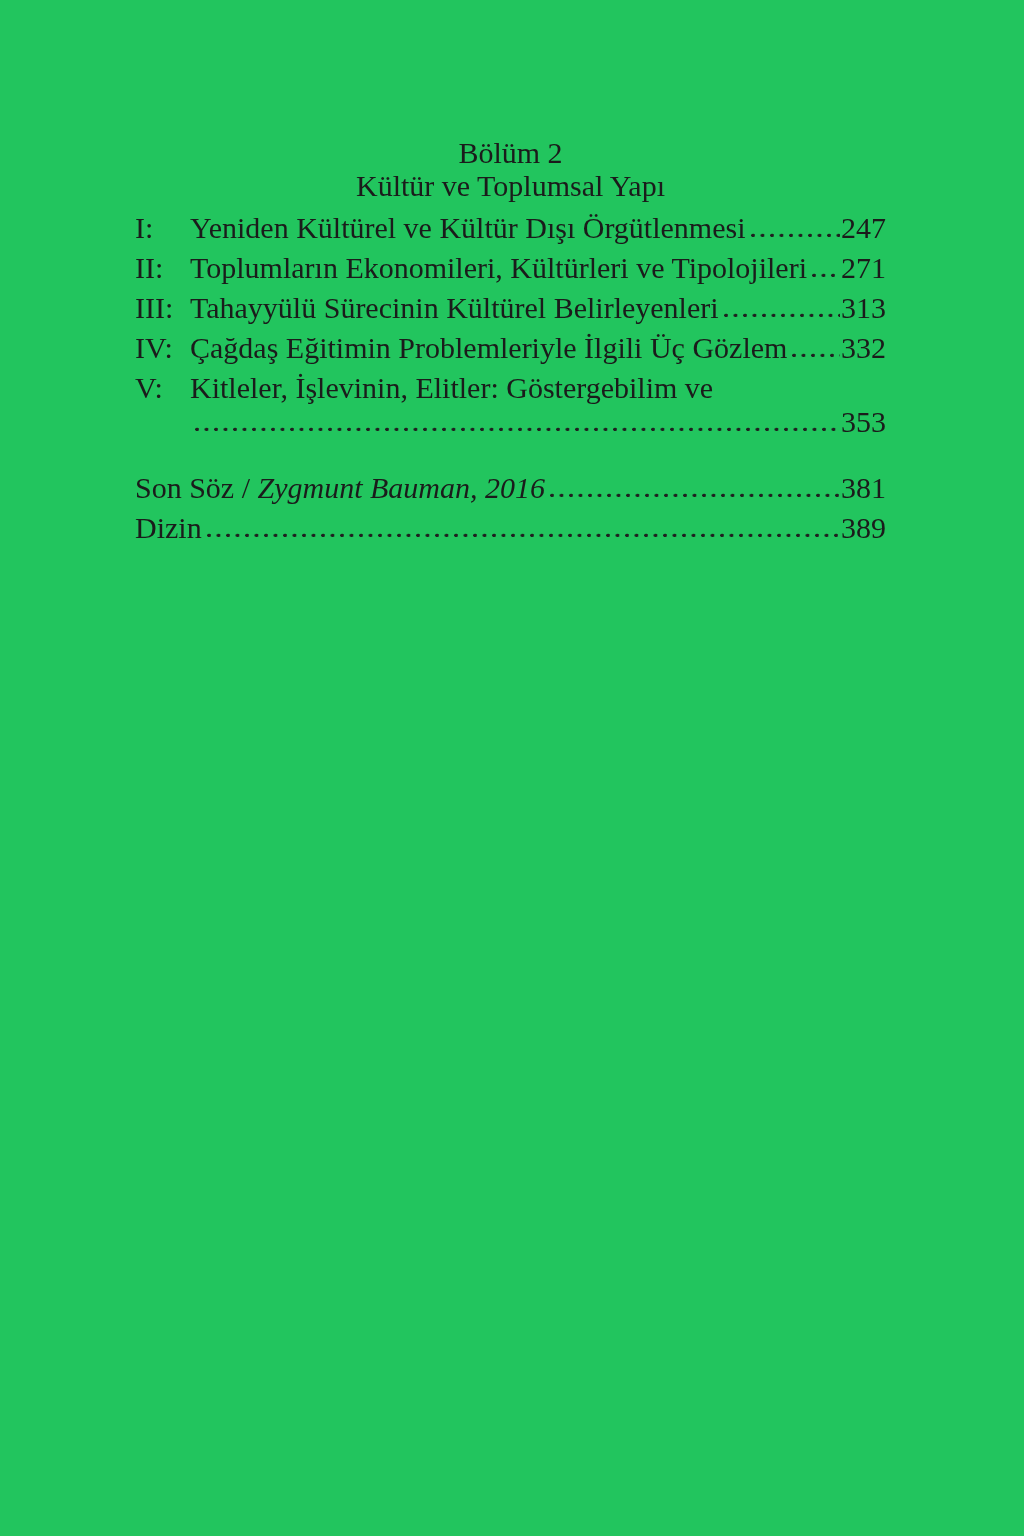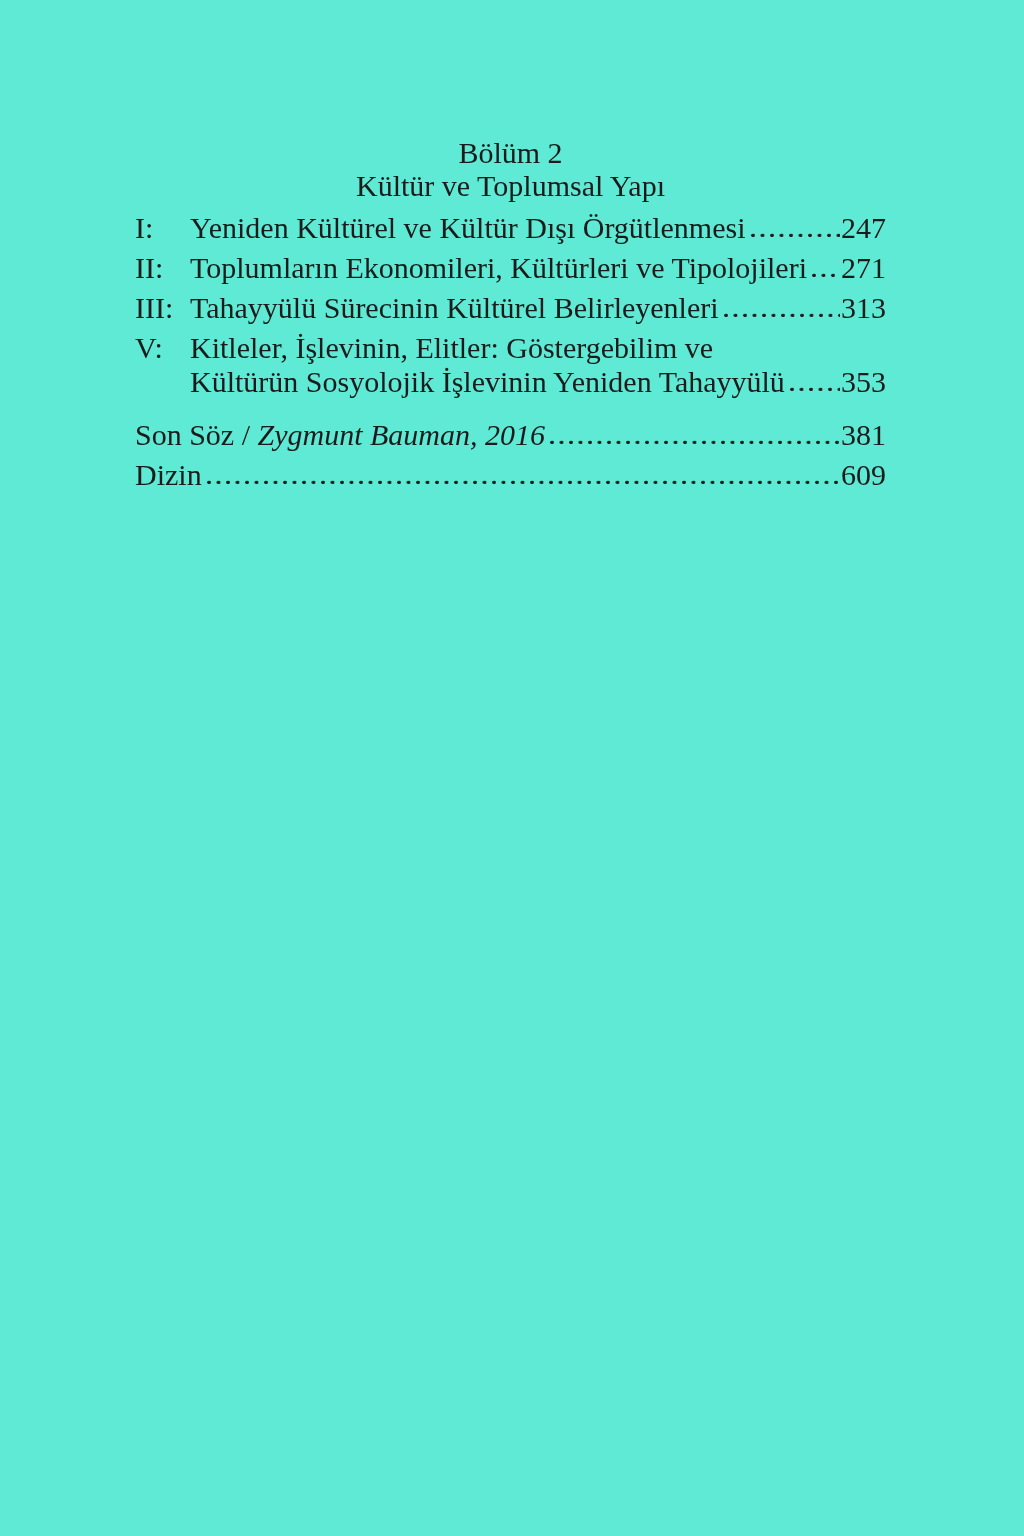"Bölüm 2" .page { background: #5eead4 -> #22c55e }
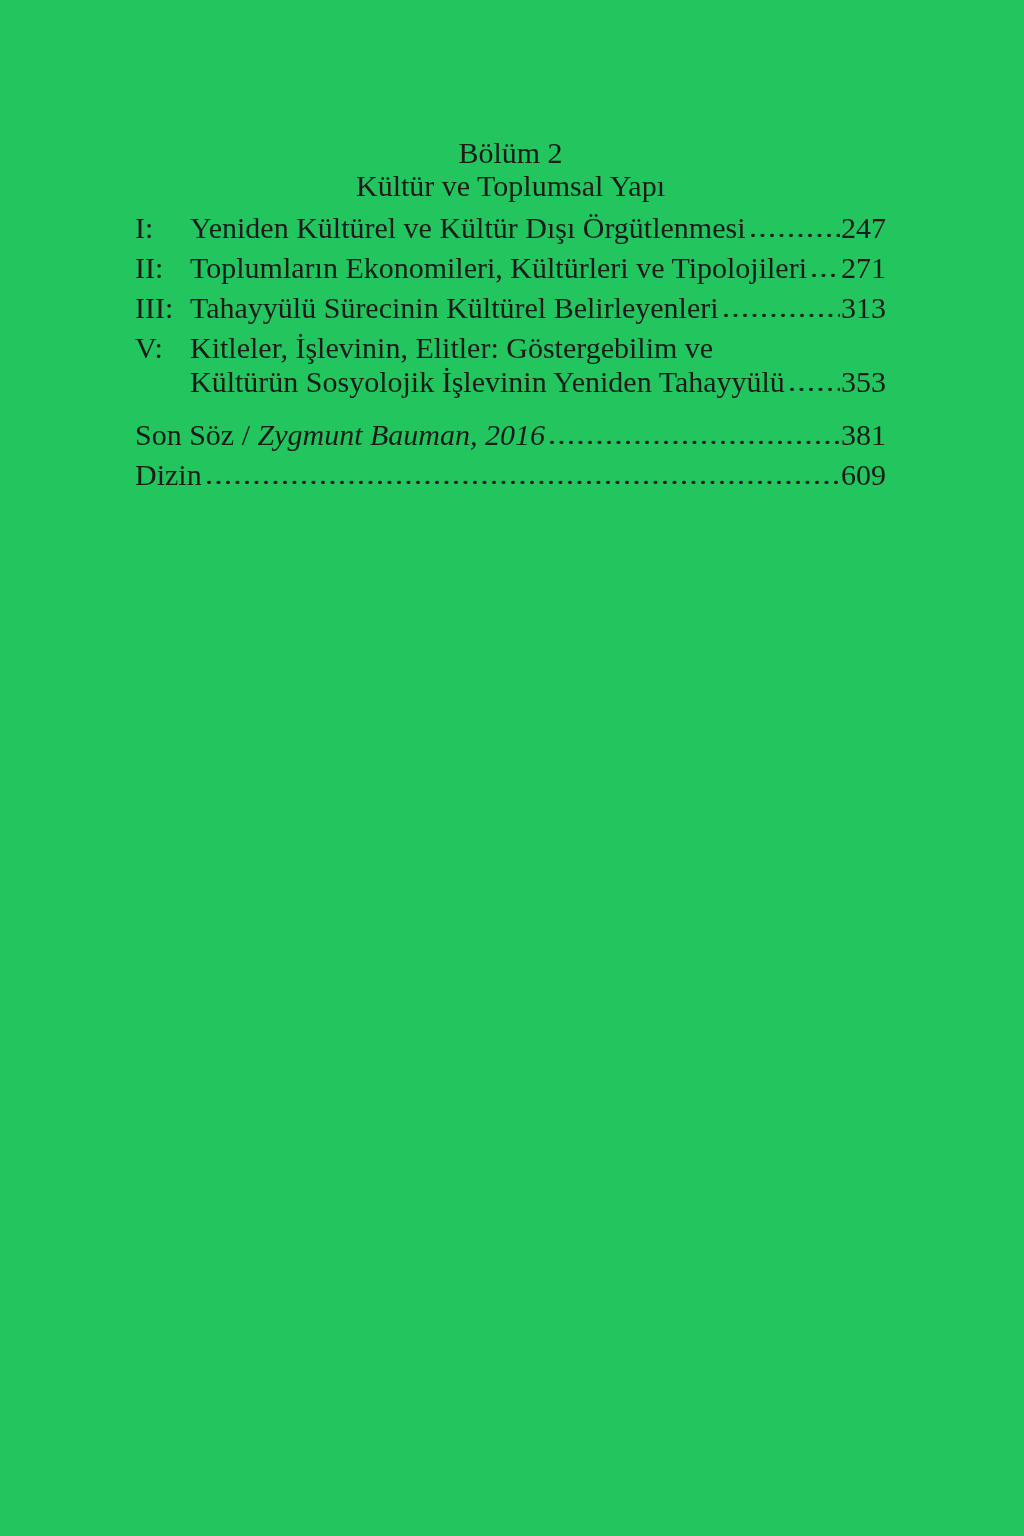"IV:" div.toc-row { html: none -> <div> <span>IV:</span> <span>Çağdaş Eğitimin Problemleriyle İlgili Üç Gözlem</span> <span></span> <span>332</span> </div> }
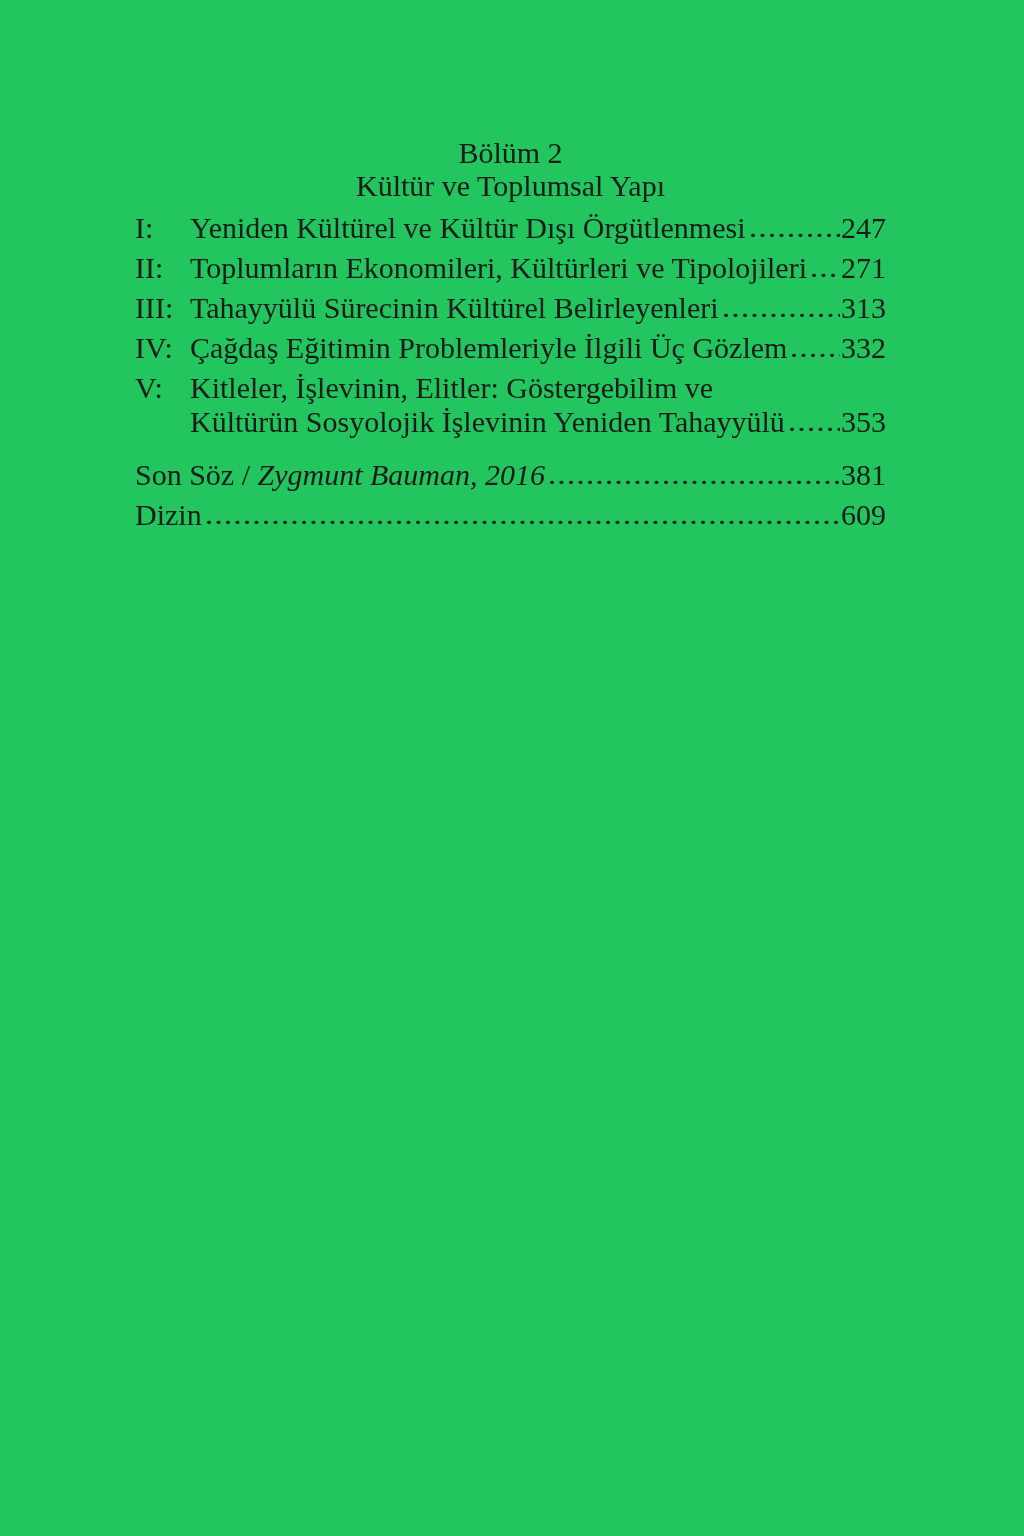"Kültürün Sosyolojik İşlevinin Yeniden" span.title { html: <span>Kültürün Sosyolojik İşlevinin Yeniden Tahayyülü</span> -> none }
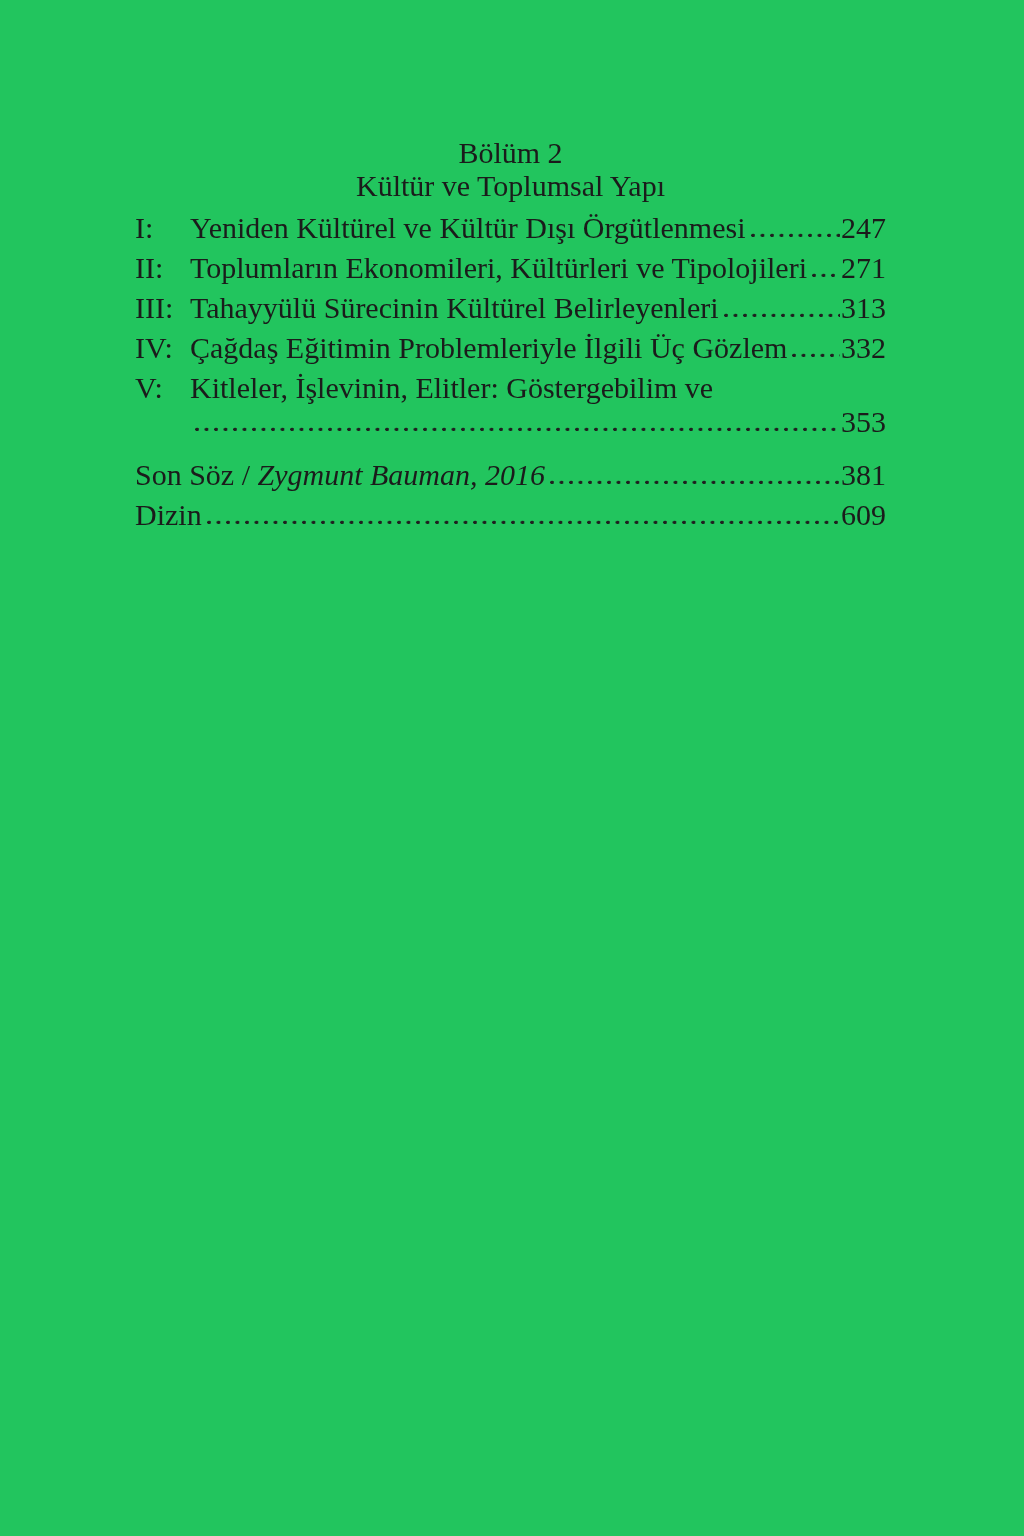"Son Söz / Zygmunt Bauman," .toc-row.gap-top { margin-top: 19px -> 32px }
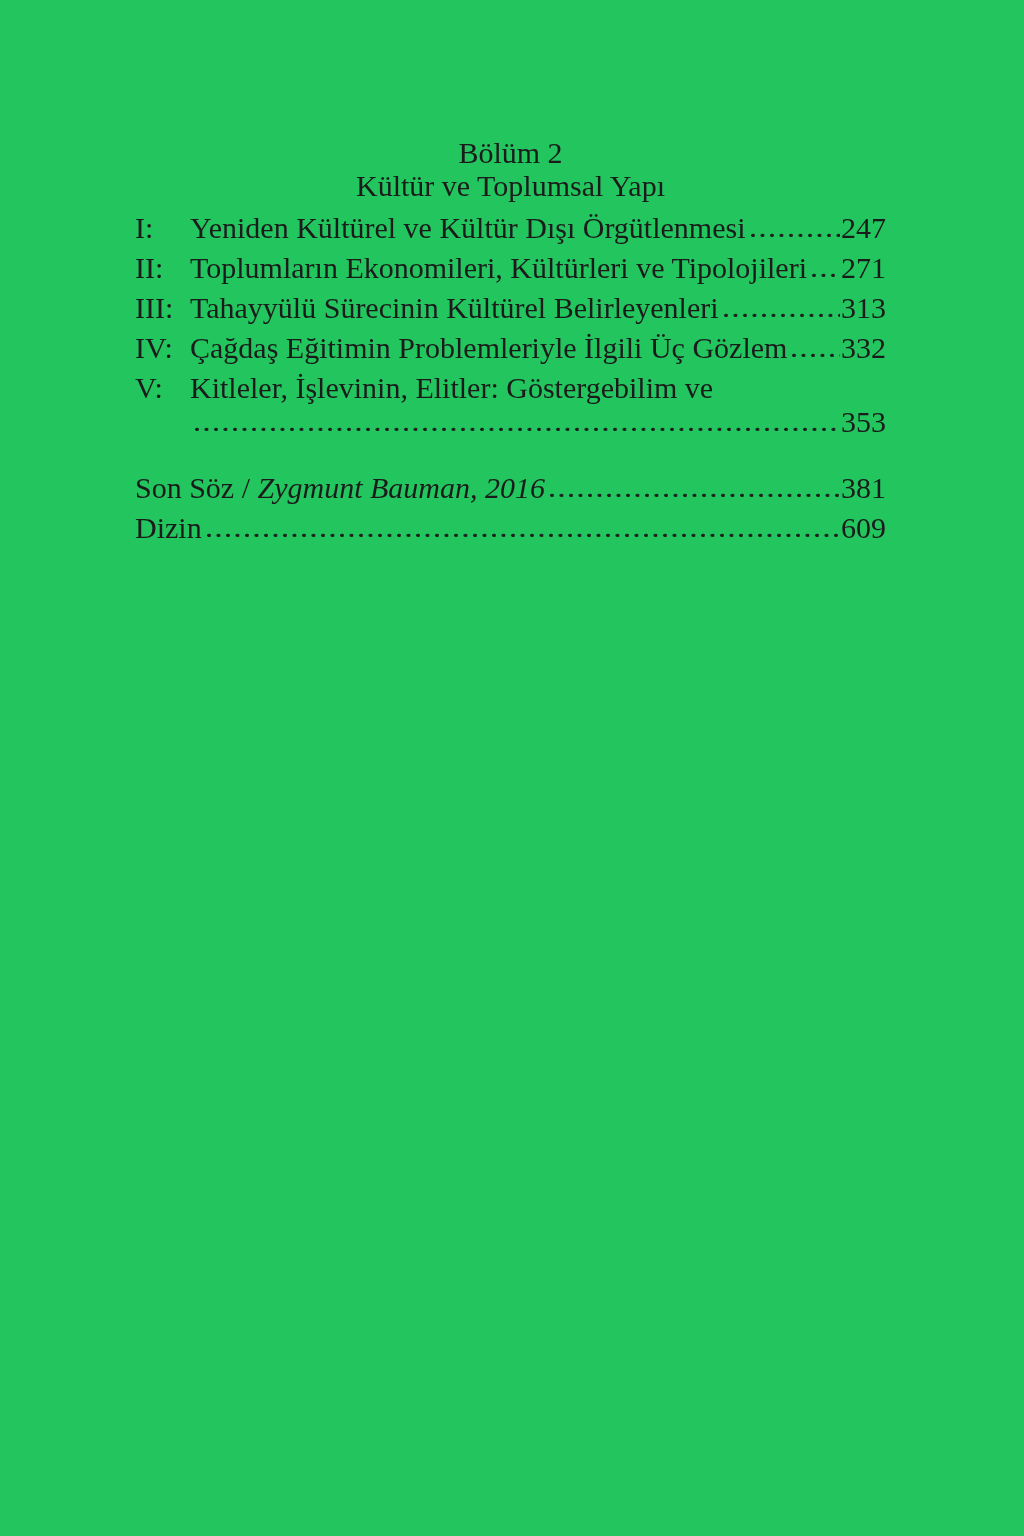"609" span.pageno { text: 609 -> 389 }
